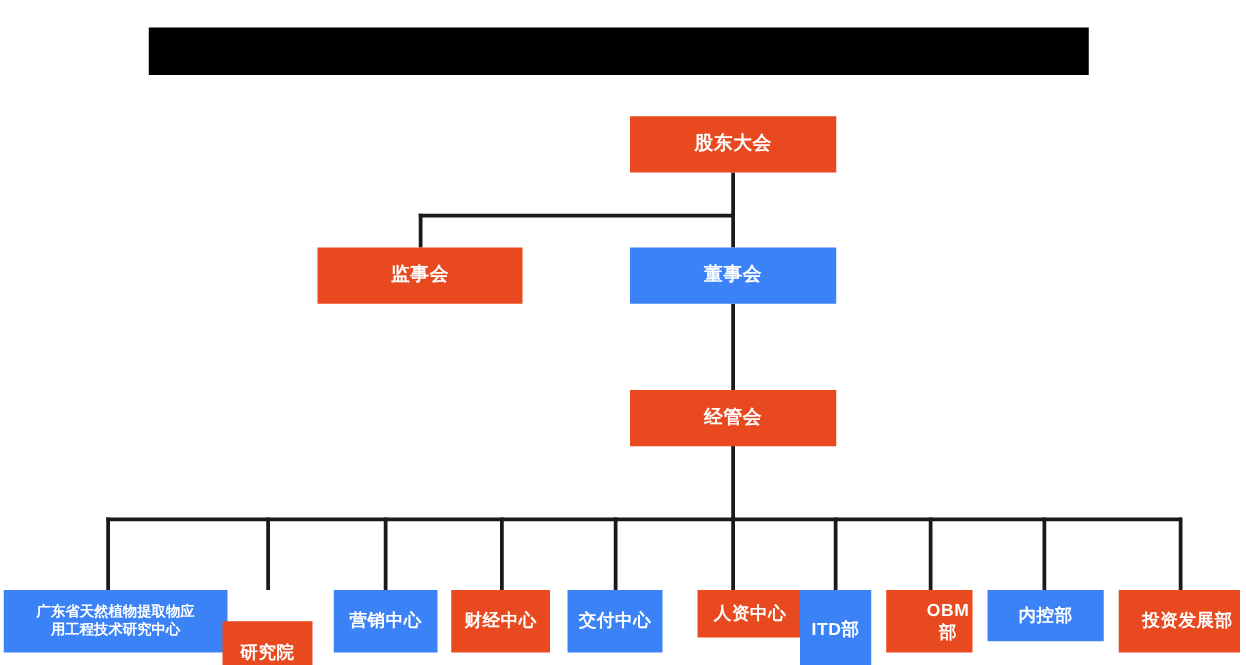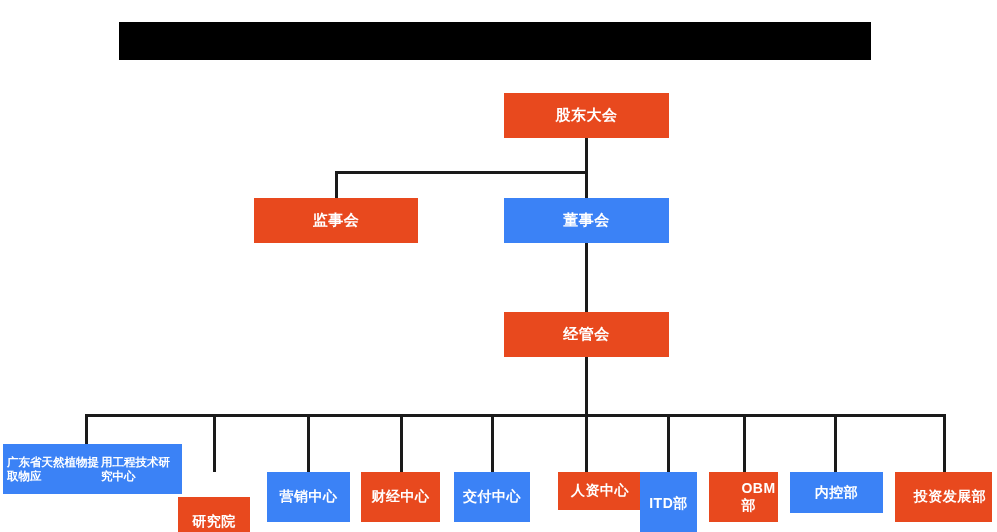"股东大会" .node { text-align: left -> center }
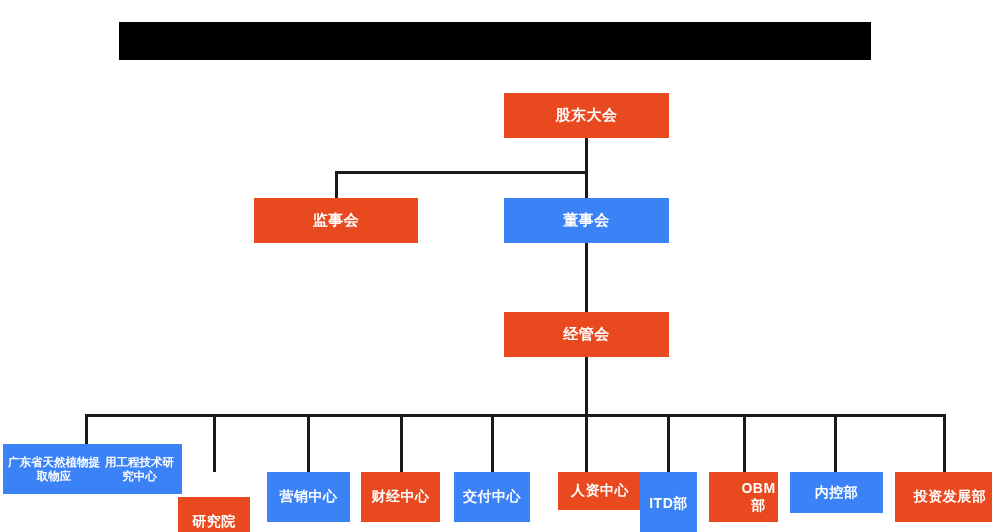"广东省天然植物提取物应" div.node { flex-direction: row -> column; top: 444px -> 472px }
